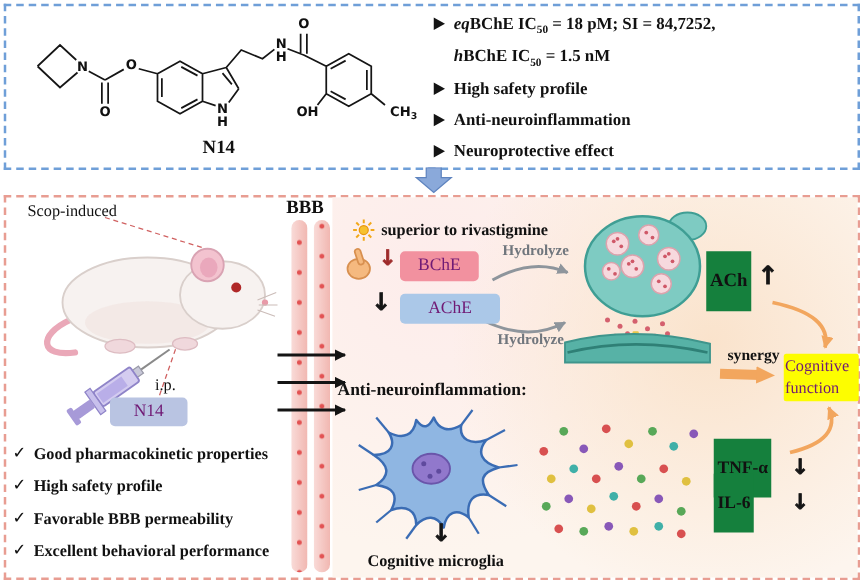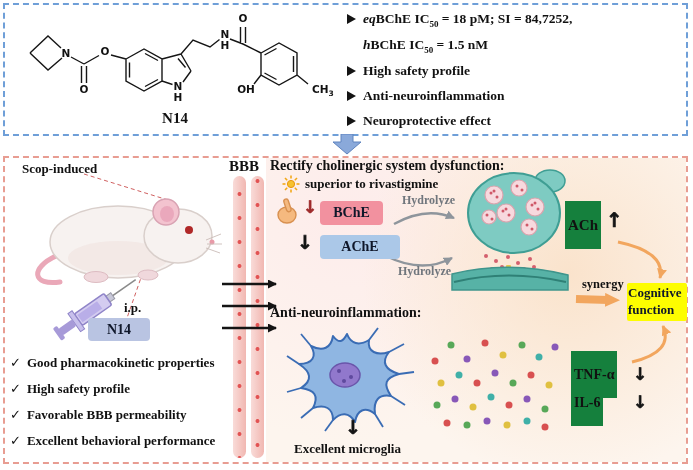"Scop-induced" .n { font-weight: bold -> normal }
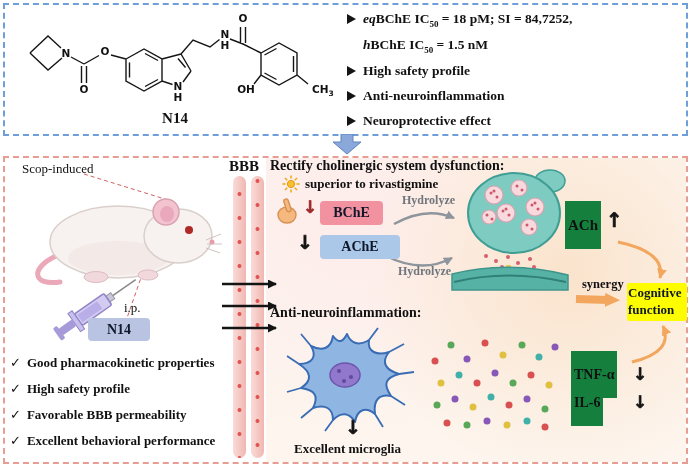"Rectify cholinergic system dysfunction:" div.t { html: <div>Rectify cholinergic system dysfunction:</div> -> none }
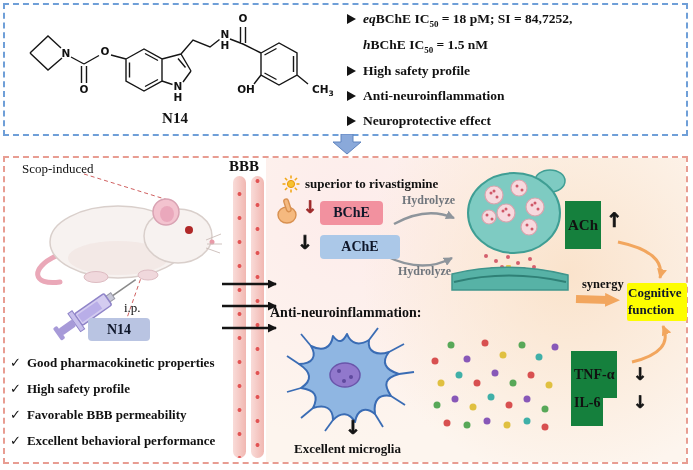"BChE" .chip { color: #0f172a -> #701a75; font-weight: bold -> normal }
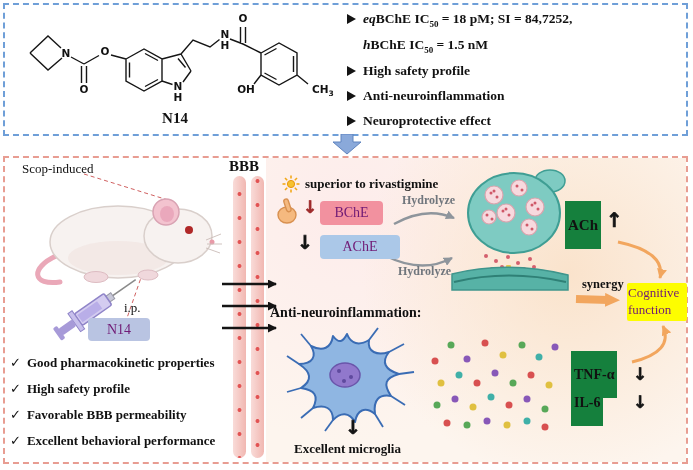"Excellent microglia" div.t { text: Excellent -> Cognitive }
